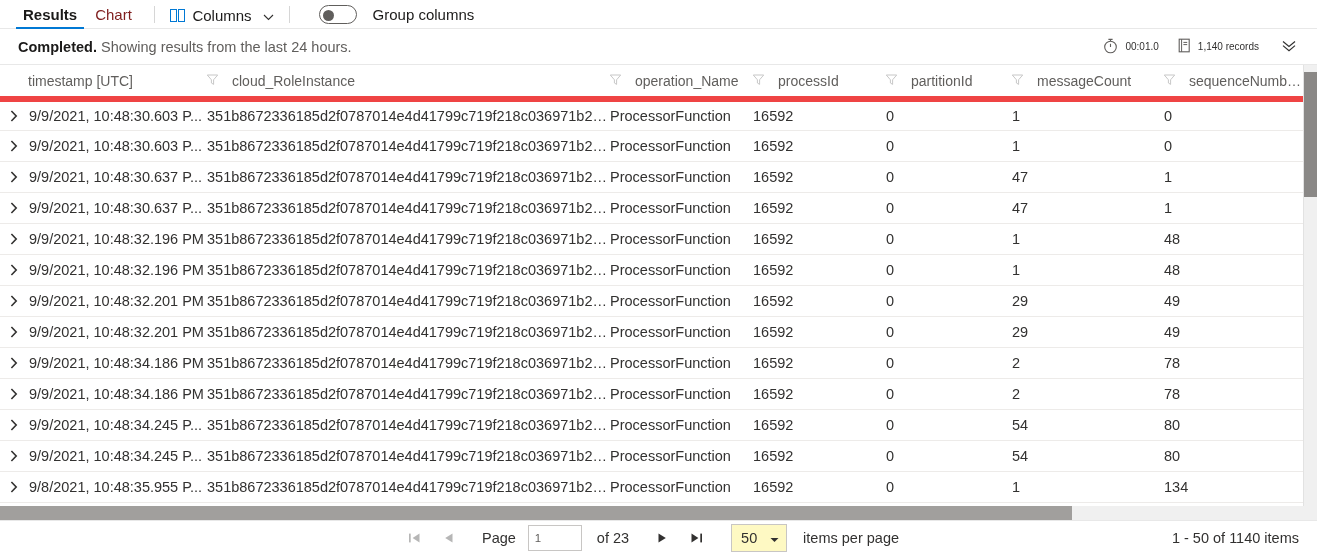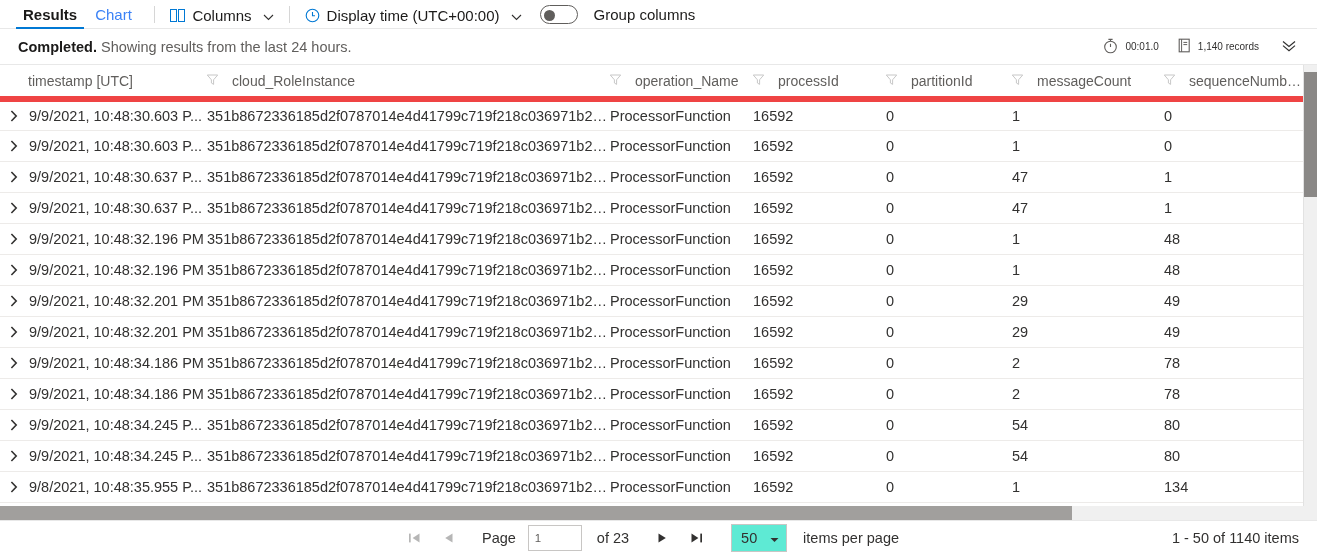"Chart" .tab { color: #3b82f6 -> #7f1d1d }
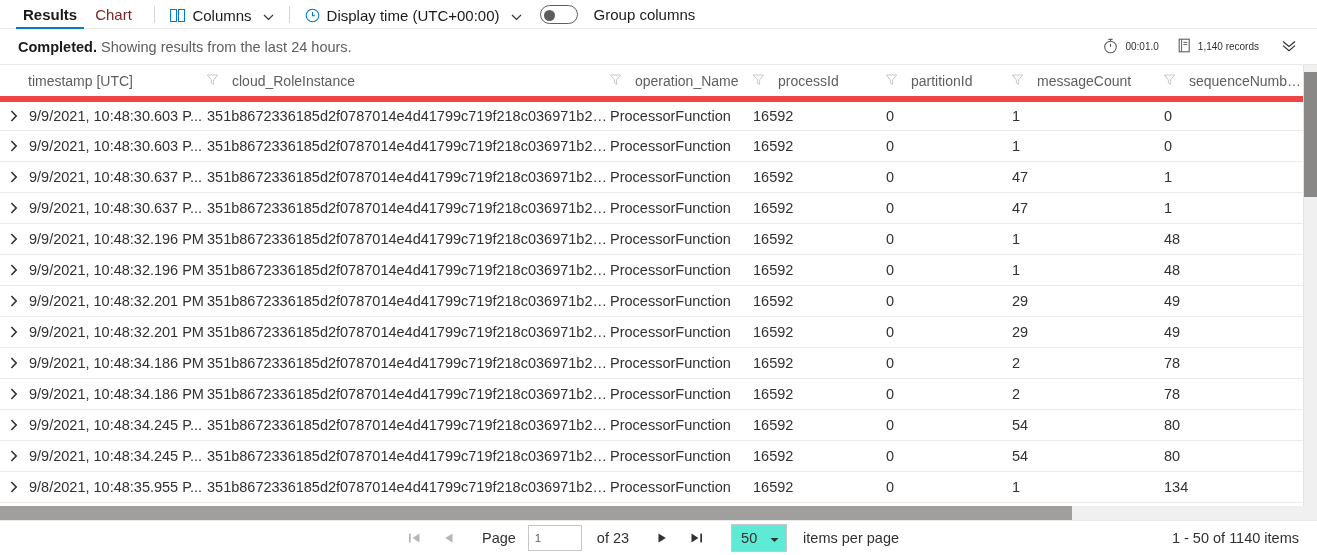"Display time (UTC+00:00)" div.tb-btn { html: <div> <span> <svg> <circle></circle> <path></path> </svg> </span> <span>Display time (UTC+00:00)</span> <span> <svg> <path></path> </svg> </span> </div> -> none }
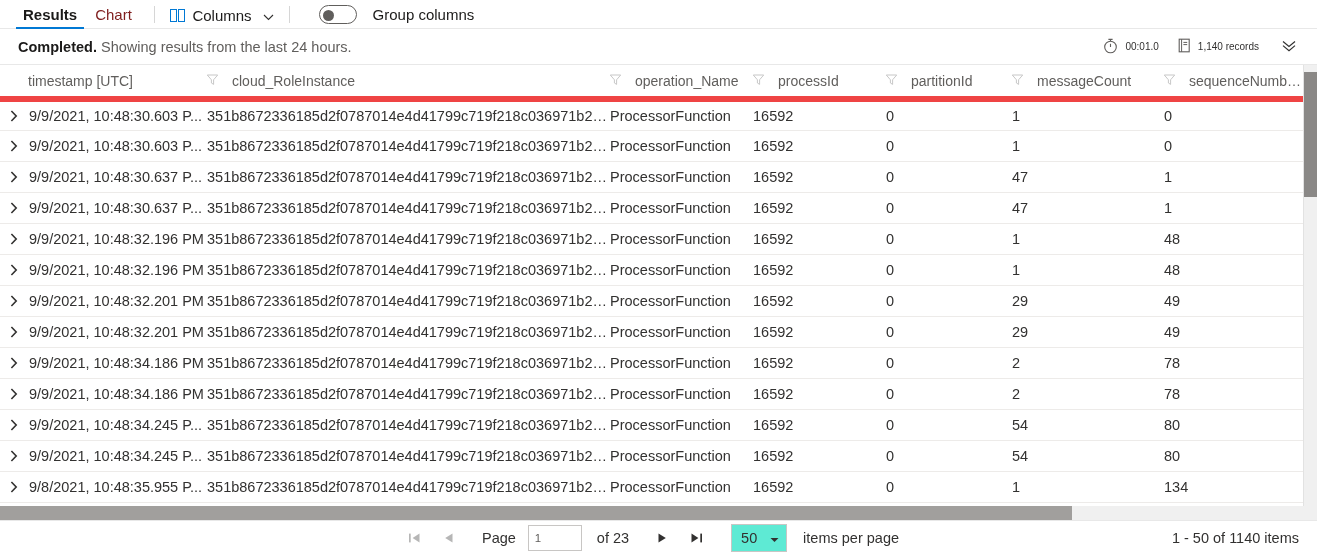"50" .pg-select { background: #5eead4 -> #fef9c3 }
